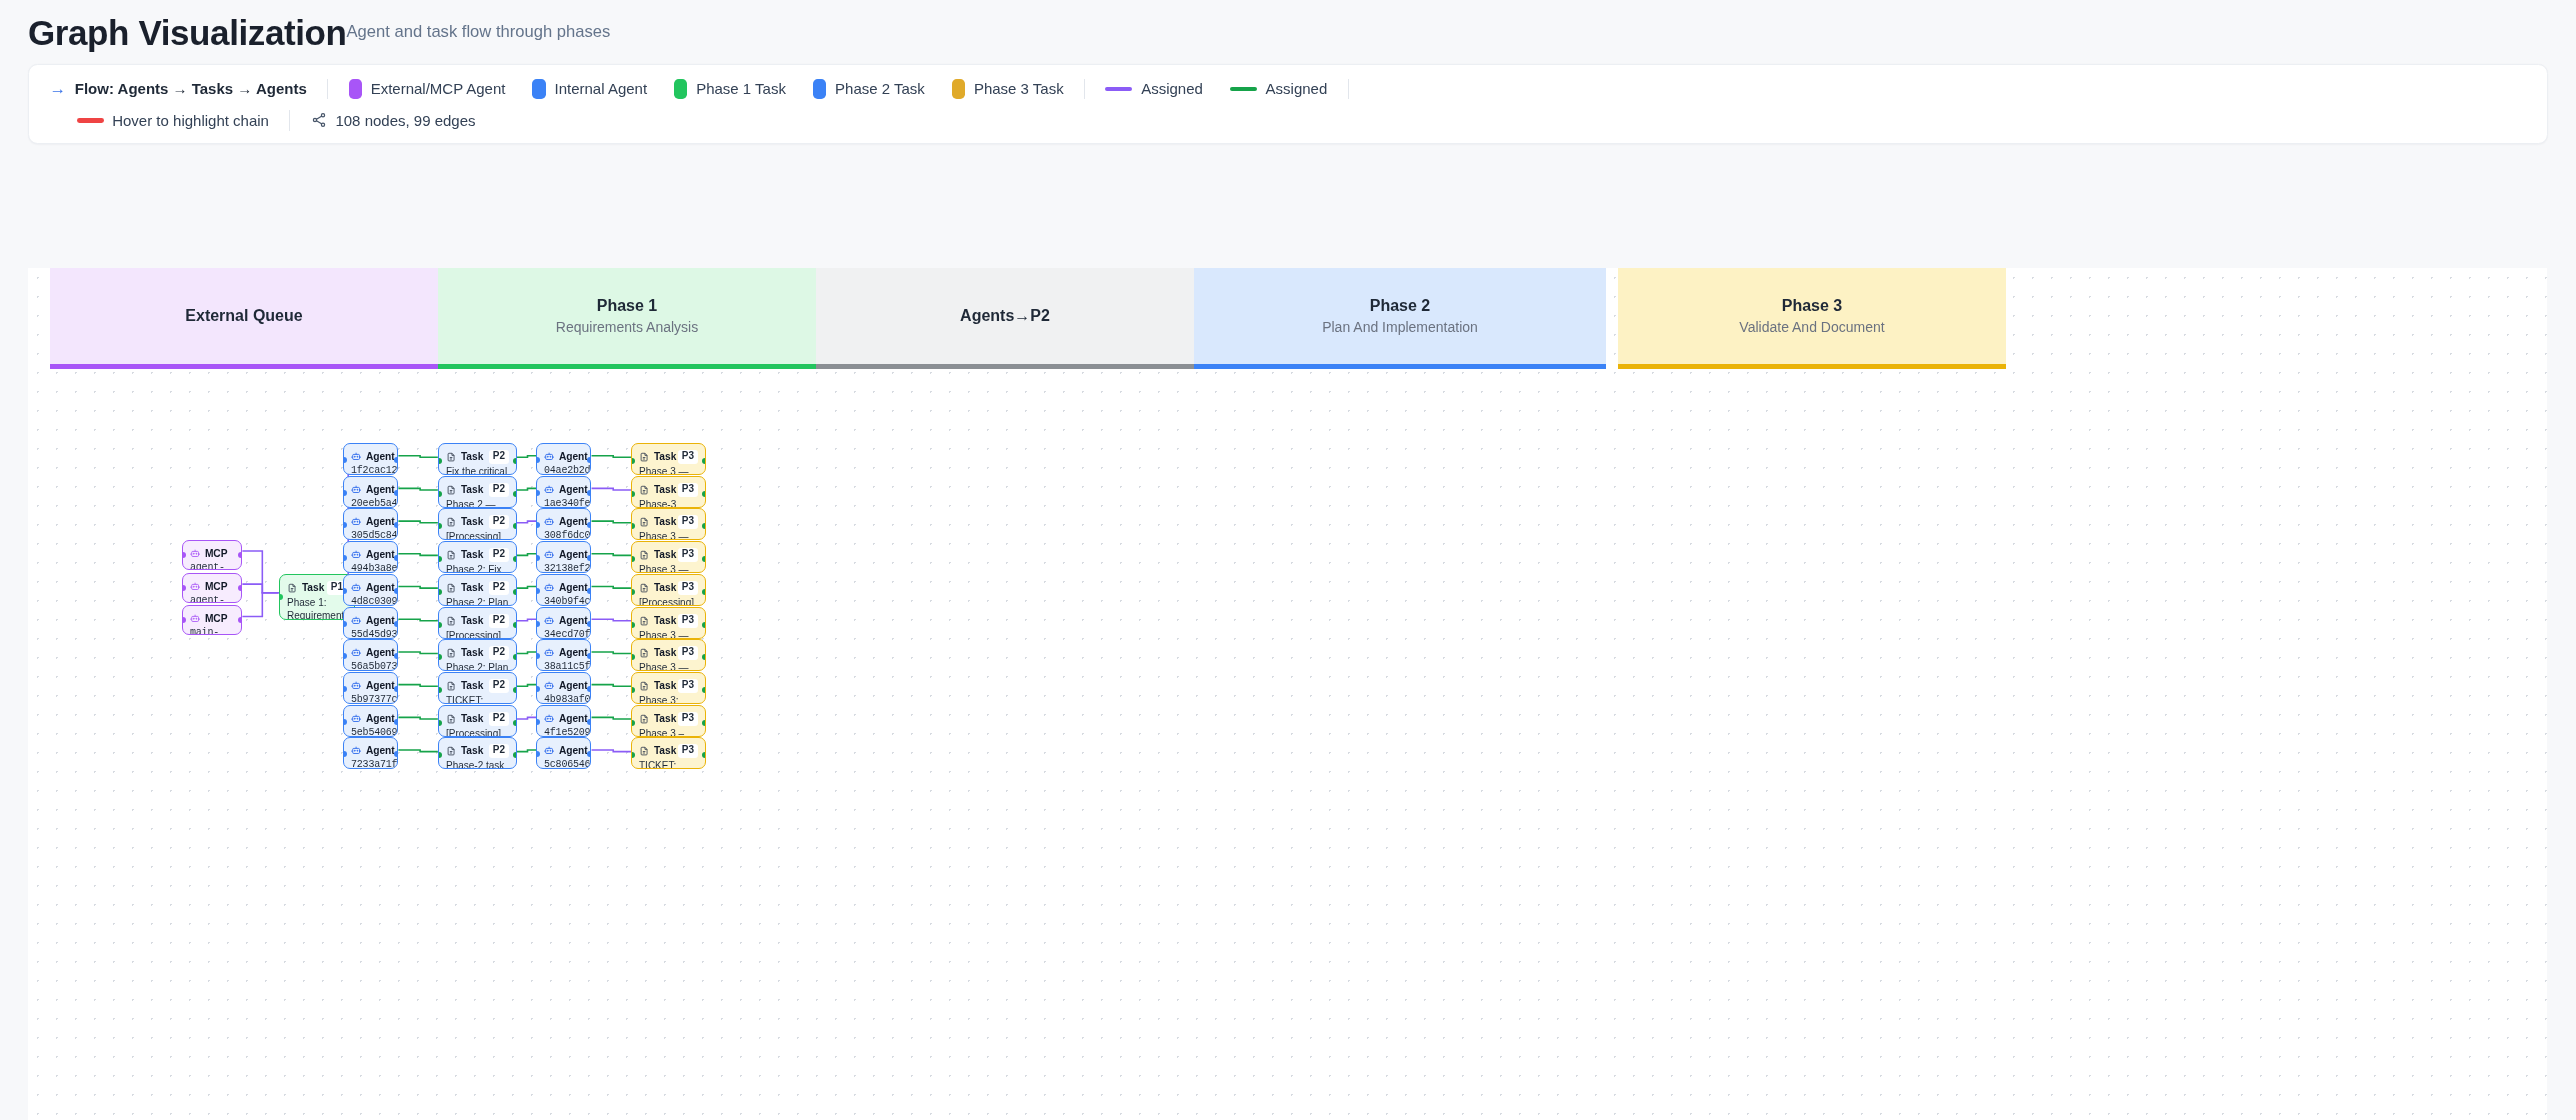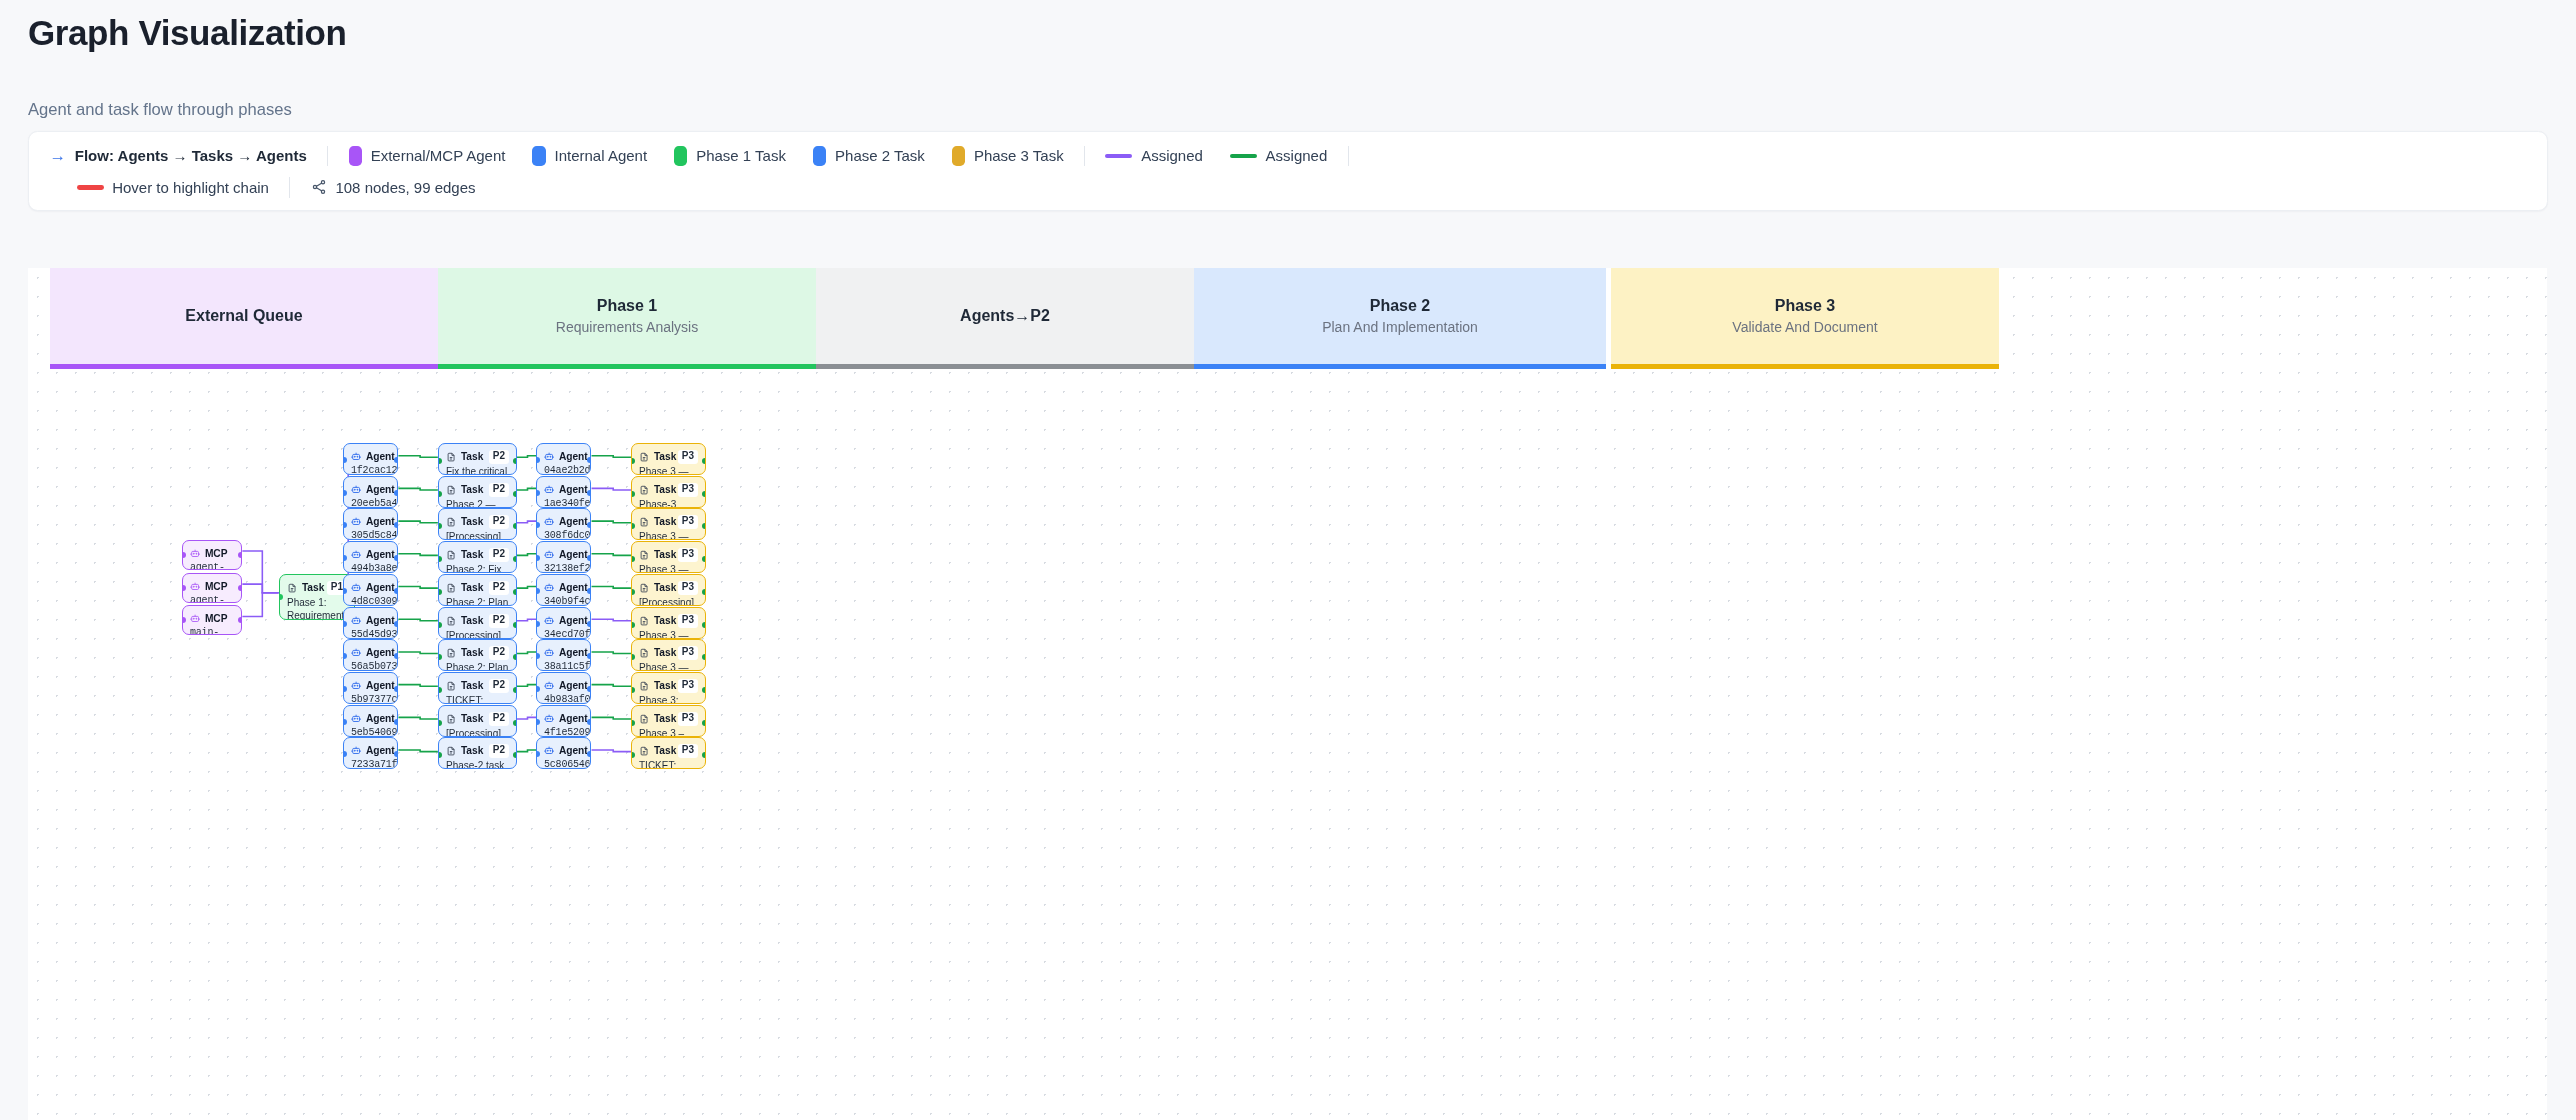"Graph Visualization" .title-wrap { flex-direction: column -> row; gap: 39px -> none }
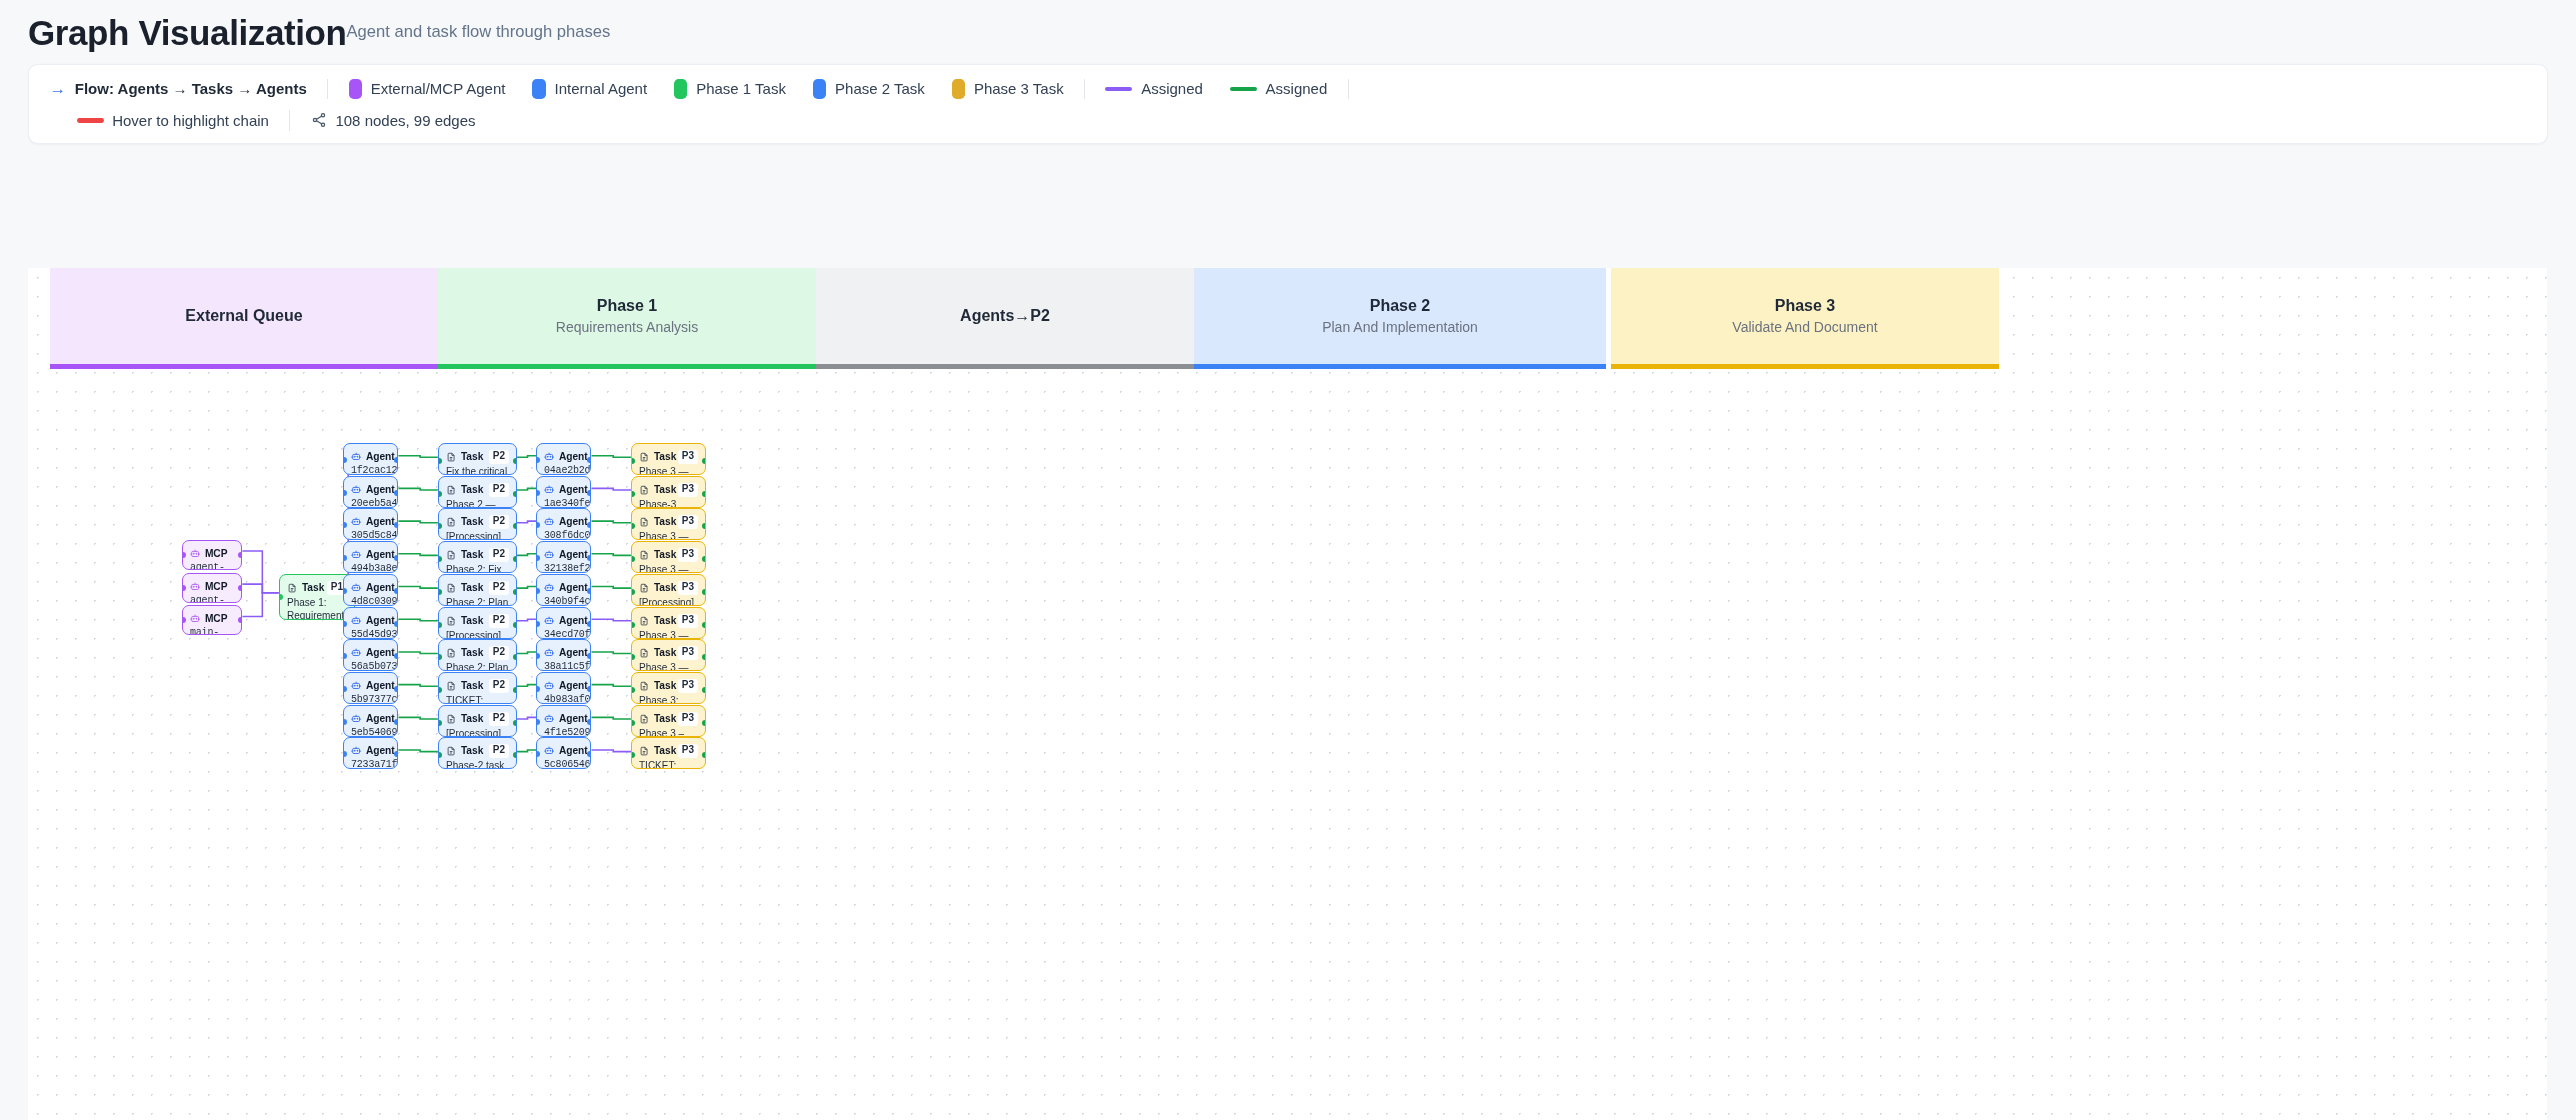"Phase 3" div.band { margin-left: 5px -> 12px }
